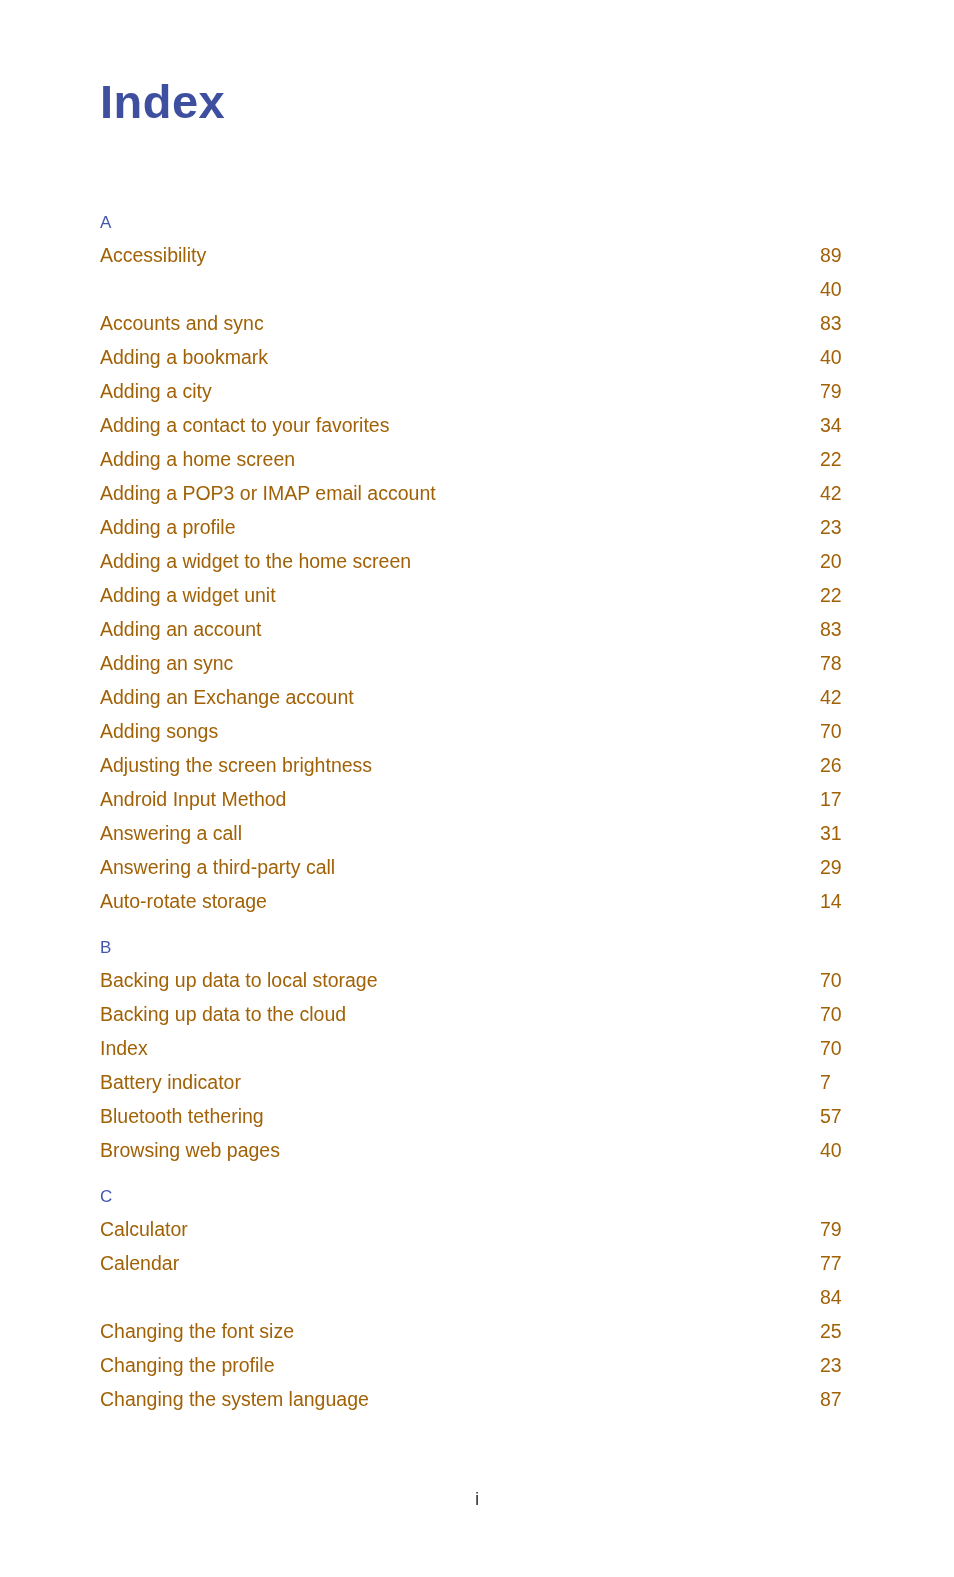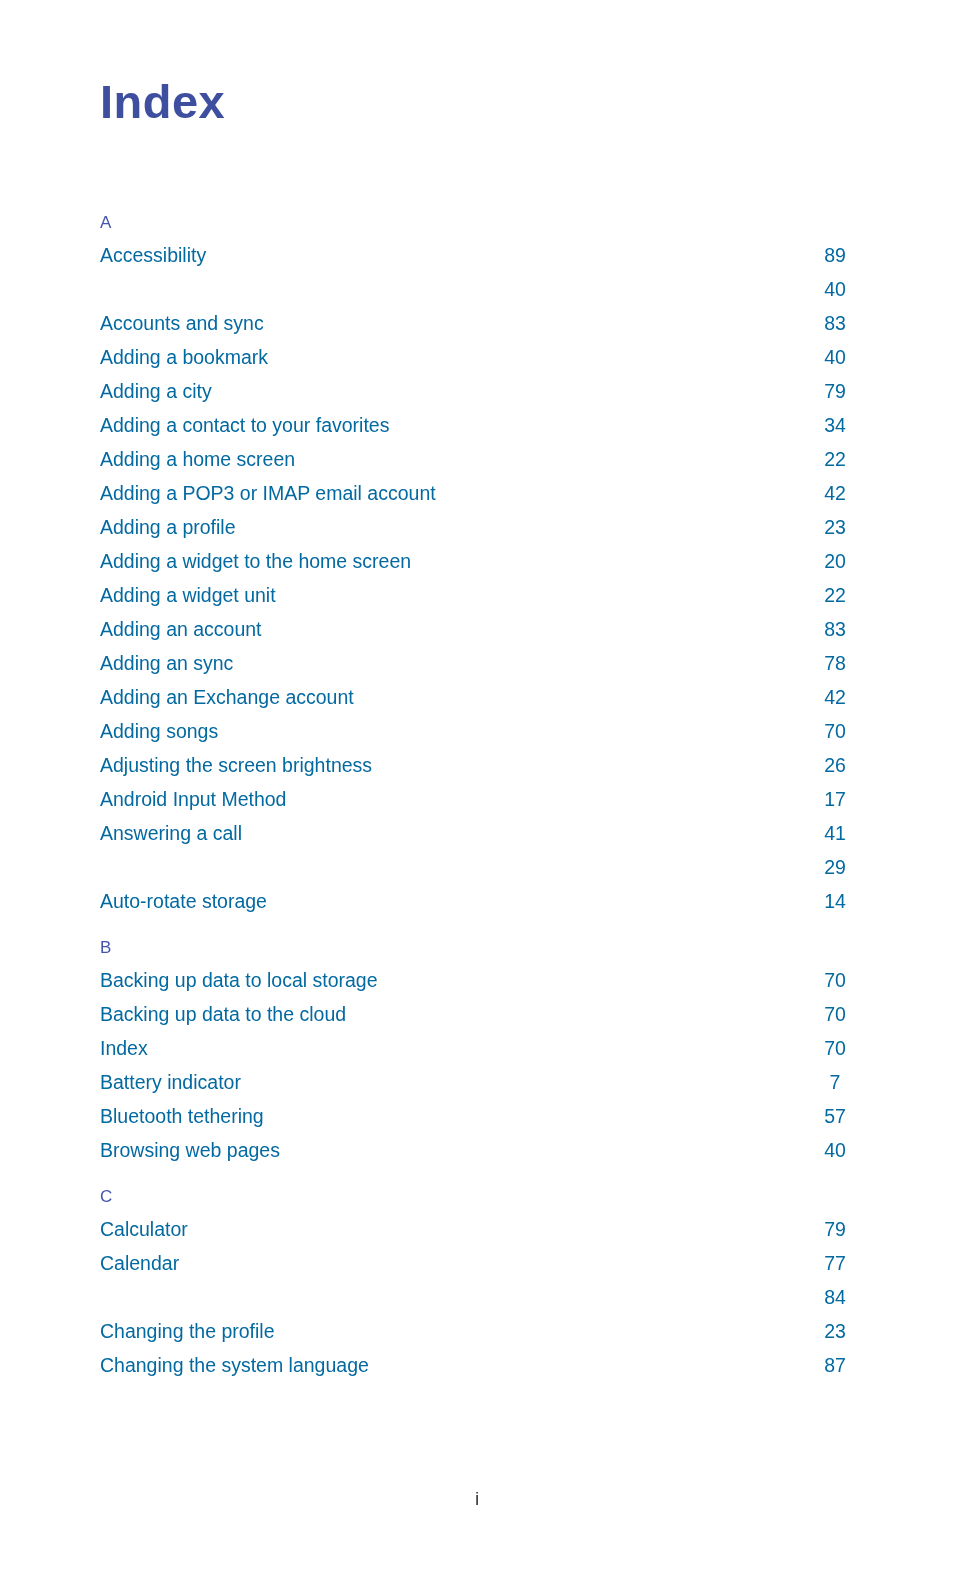"Accessibility" .entry { color: #0369a1 -> #a16207 }
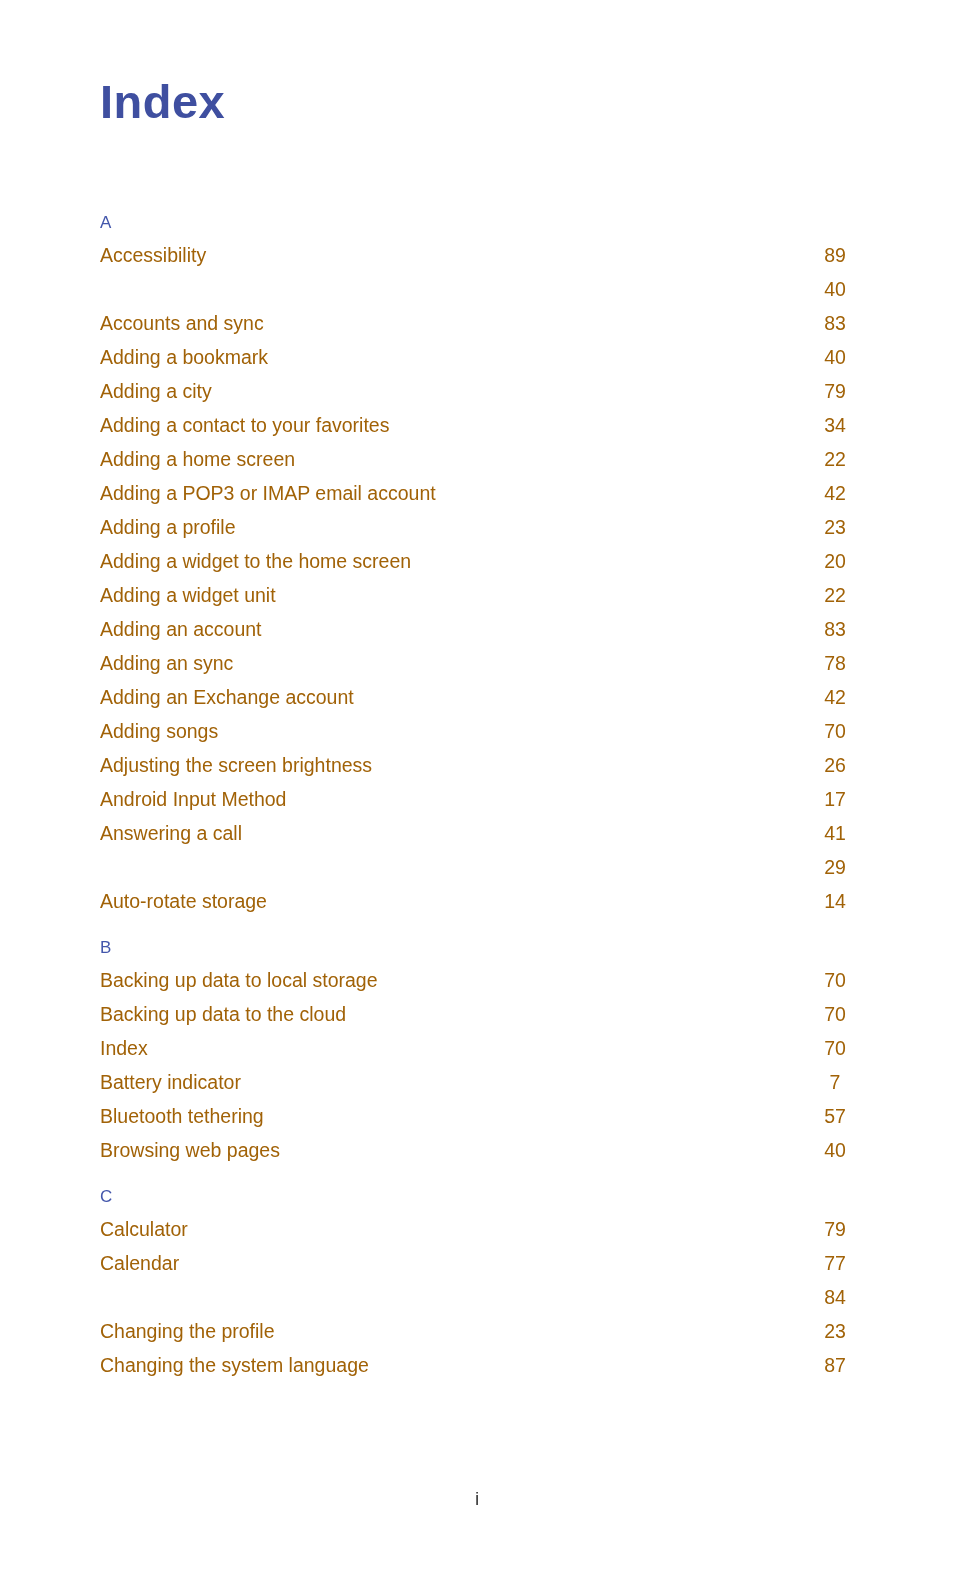"89" .entry-page { text-align: center -> left }
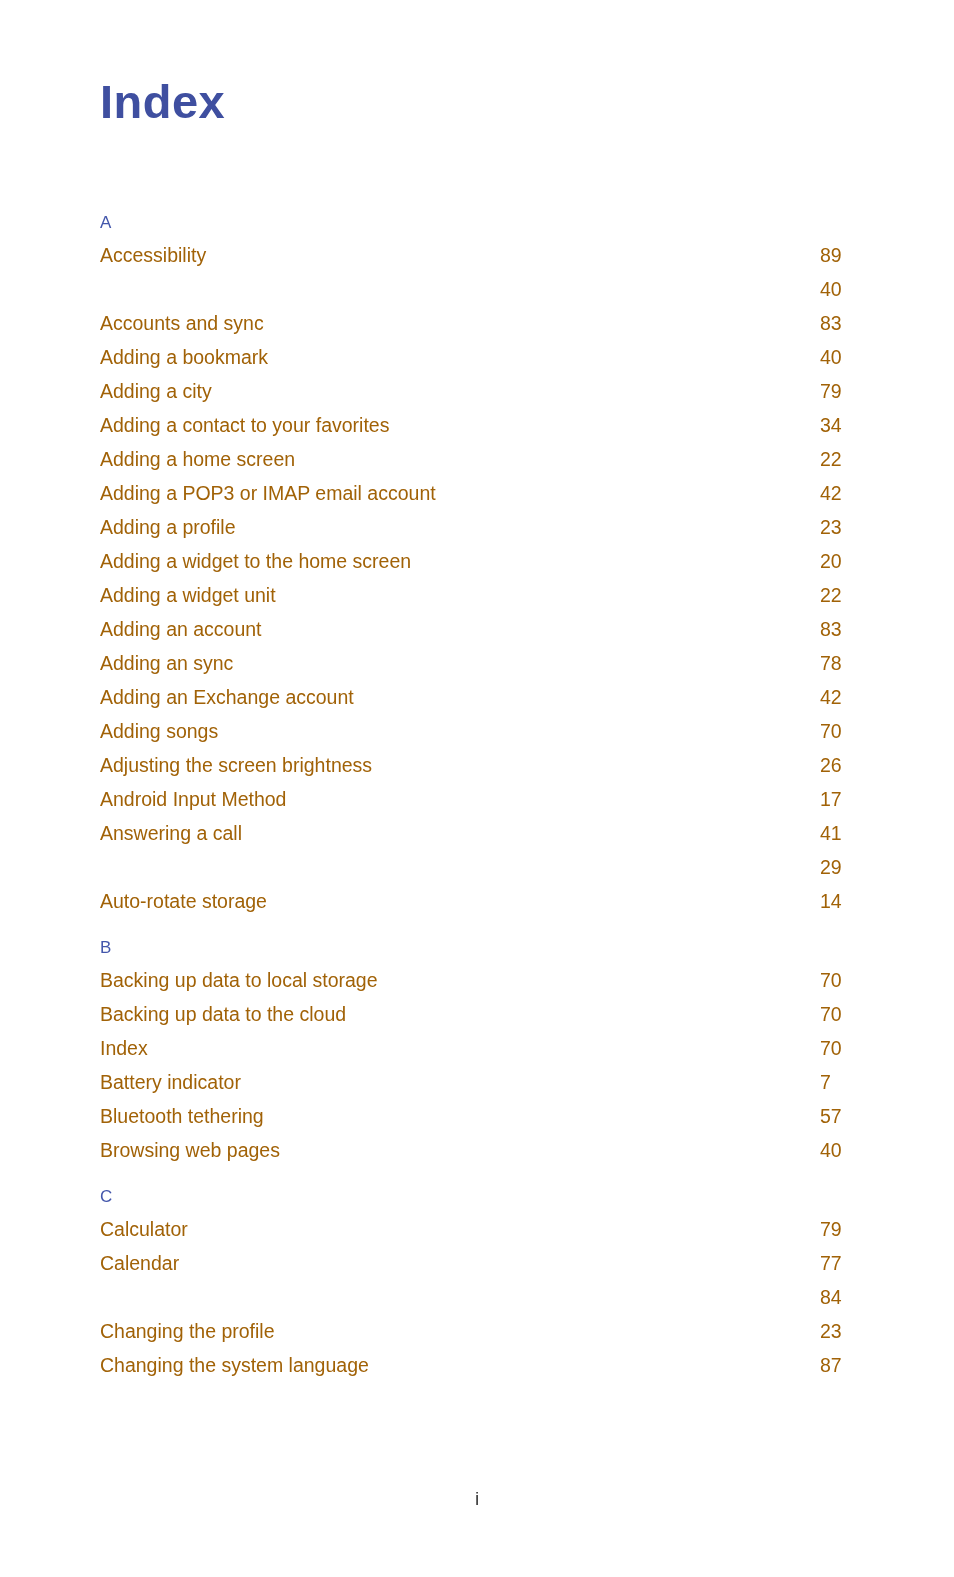"41" span.entry-page { text: 41 -> 31 }
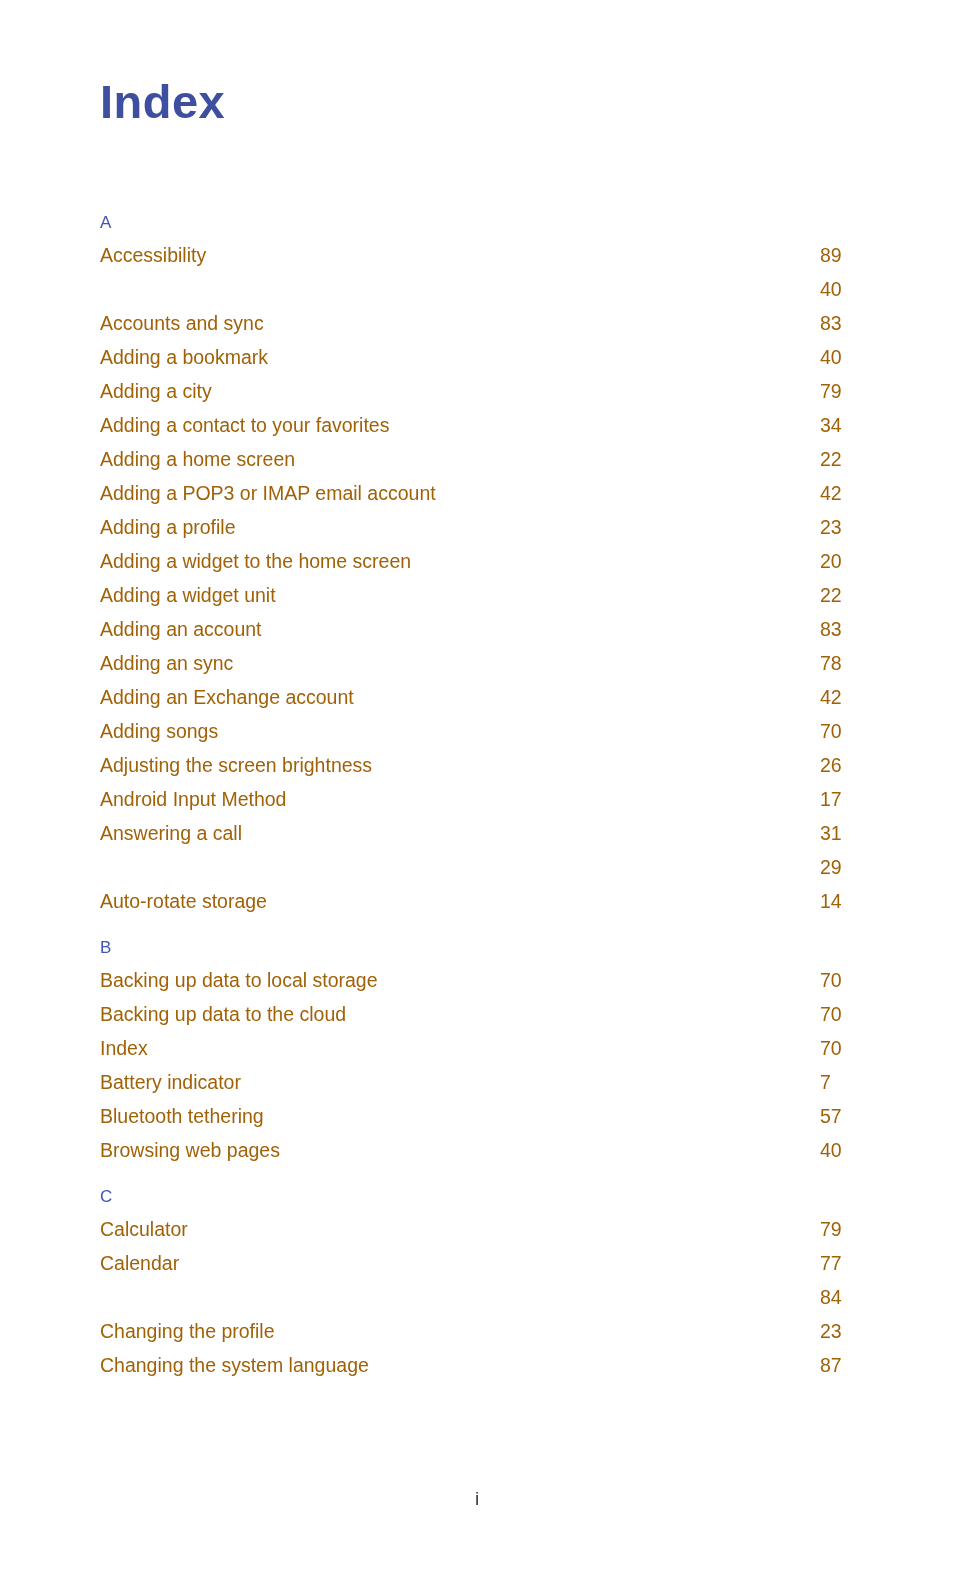"Answering a third-party call" span.entry-label { html: none -> <span>Answering a third-party call</span> }
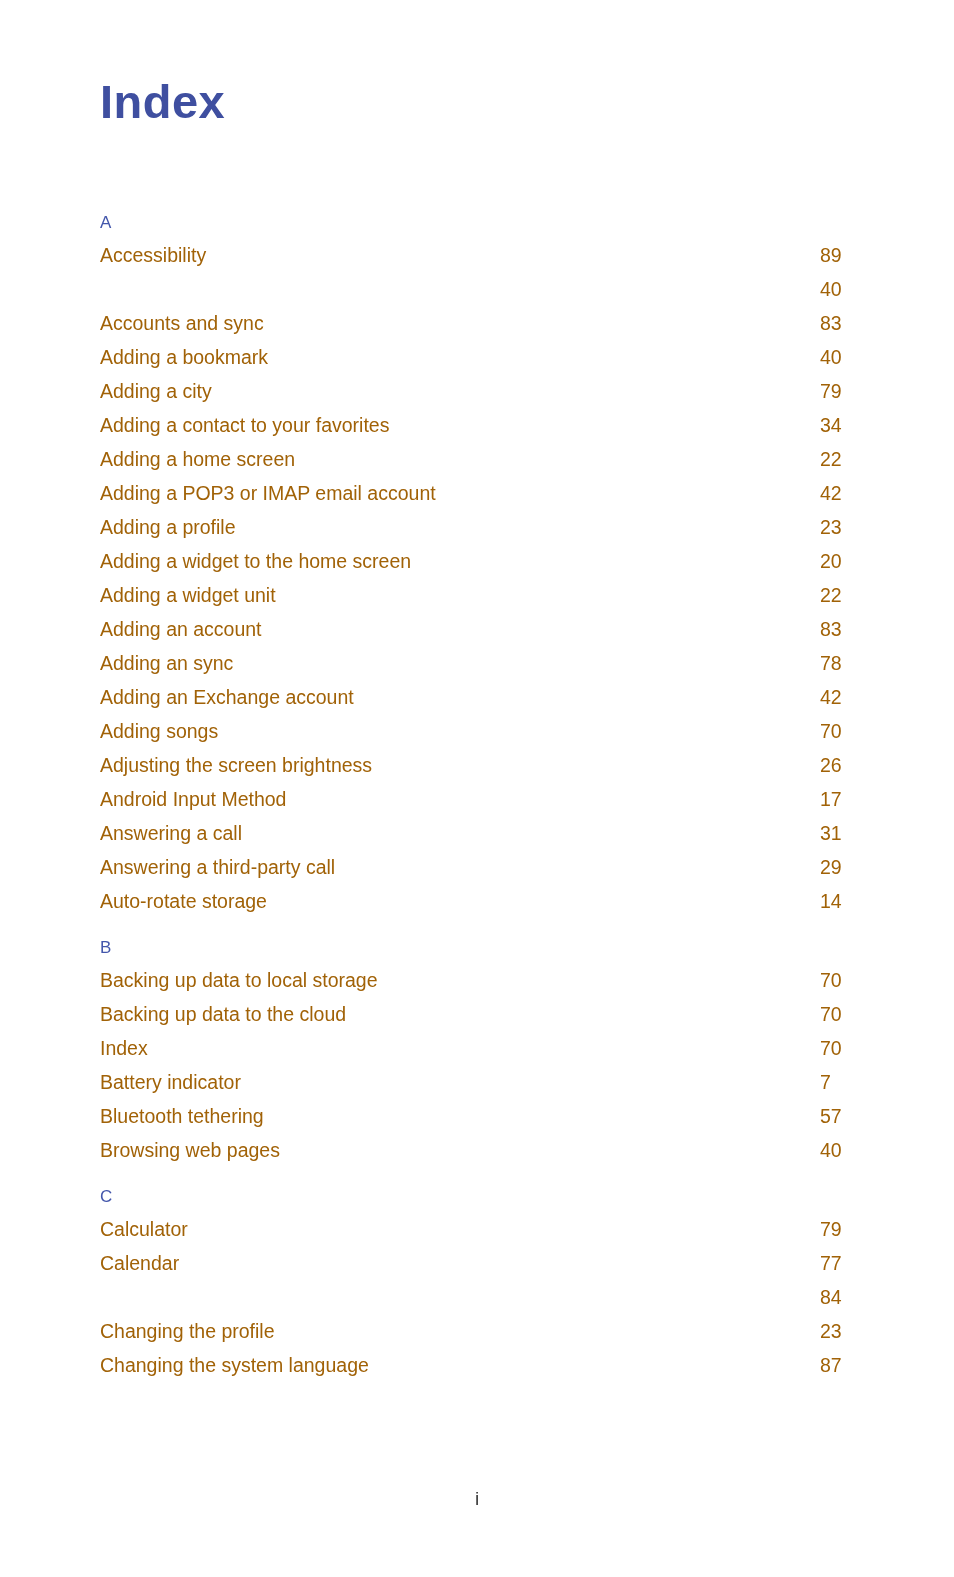"Changing the font size" div.entry { html: none -> <div> <span>Changing the font size</span> <span></span> <span>25</span> </div> }
